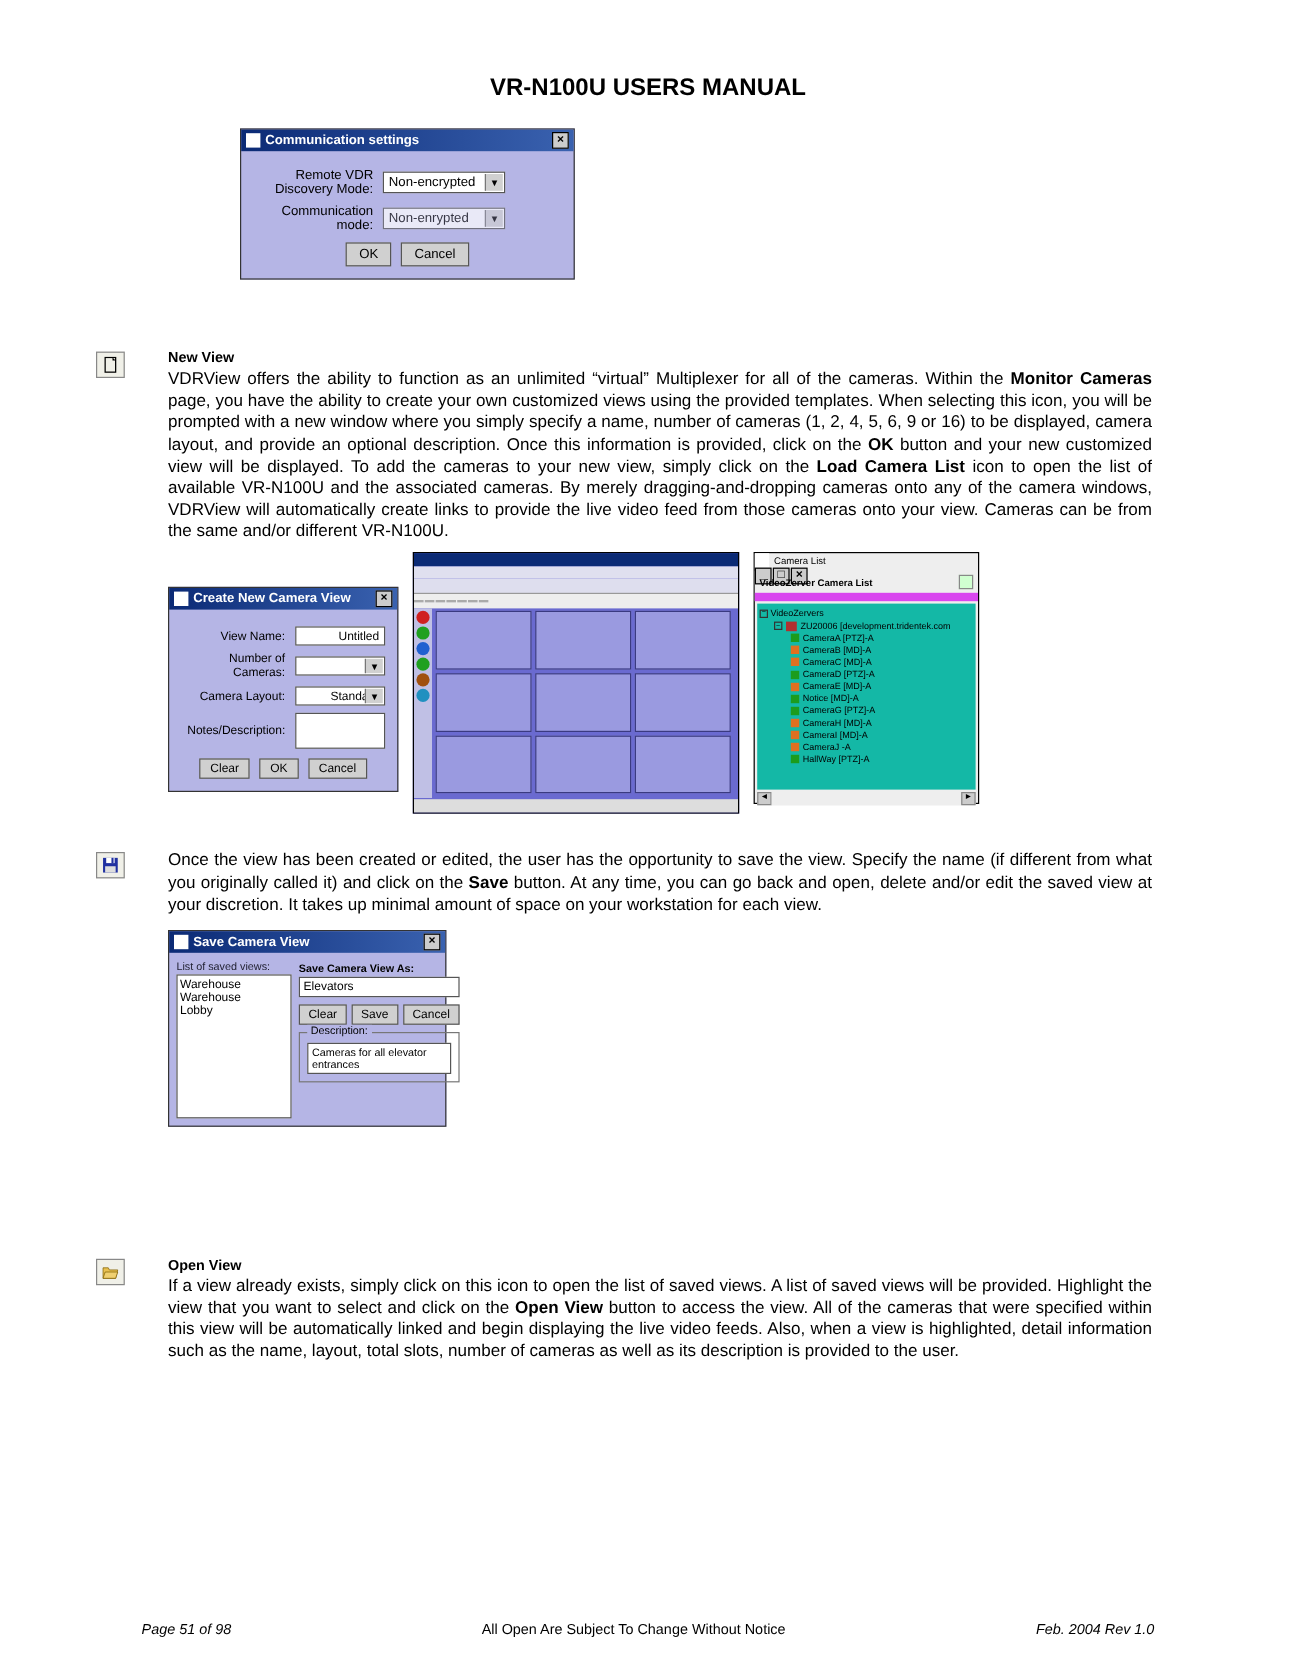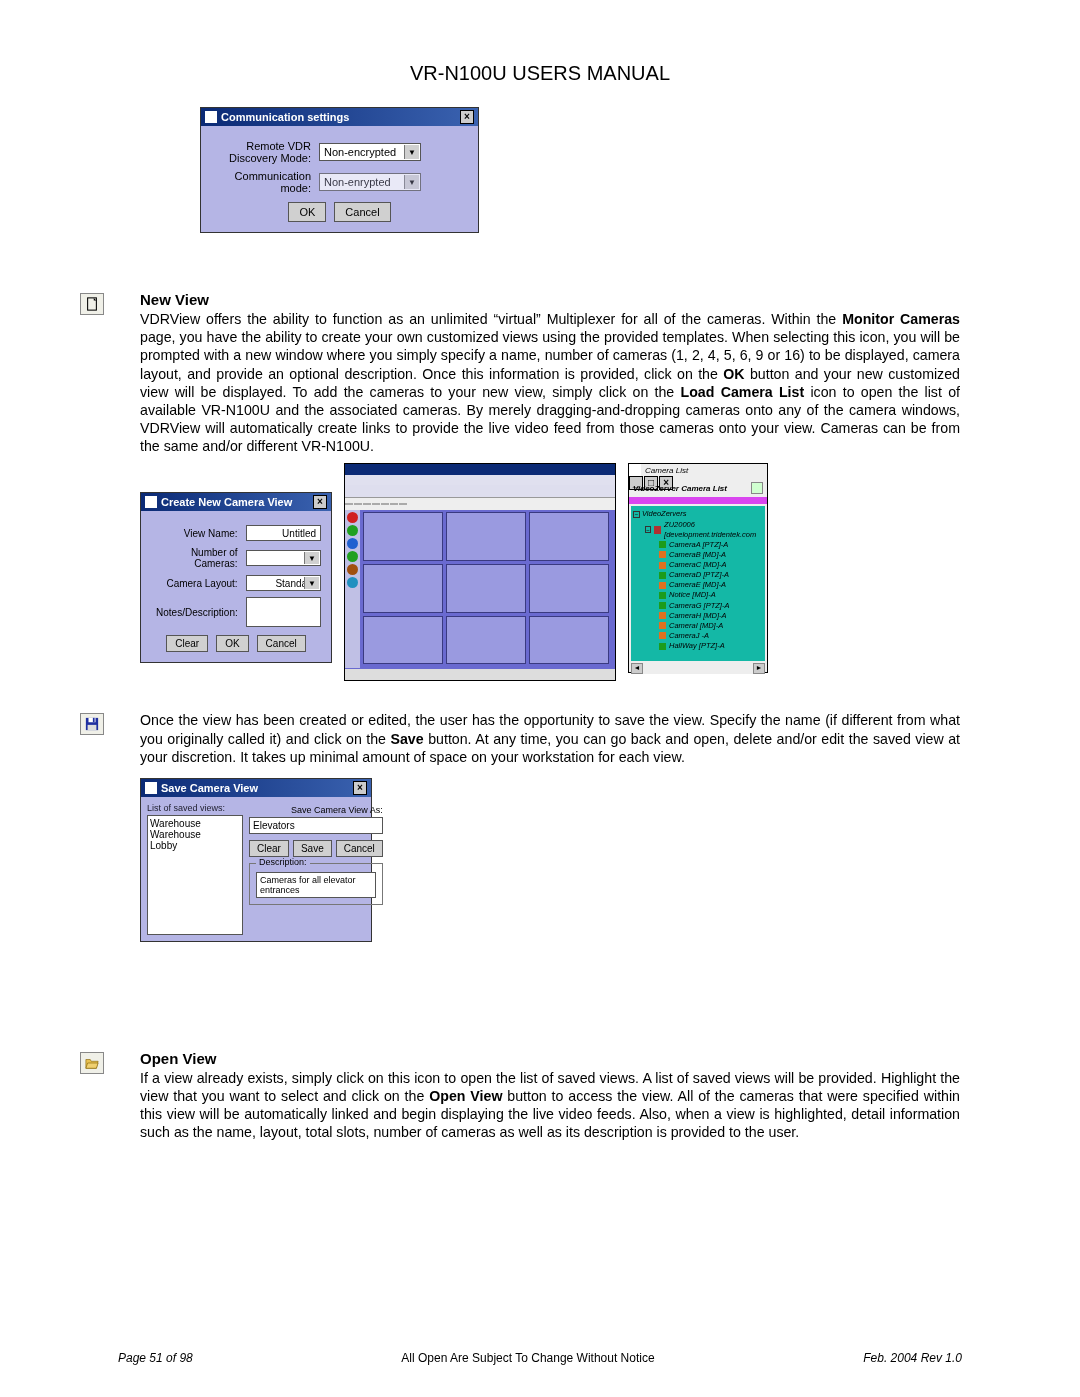"VR-N100U USERS MANUAL" .page-title { font-weight: normal -> bold }
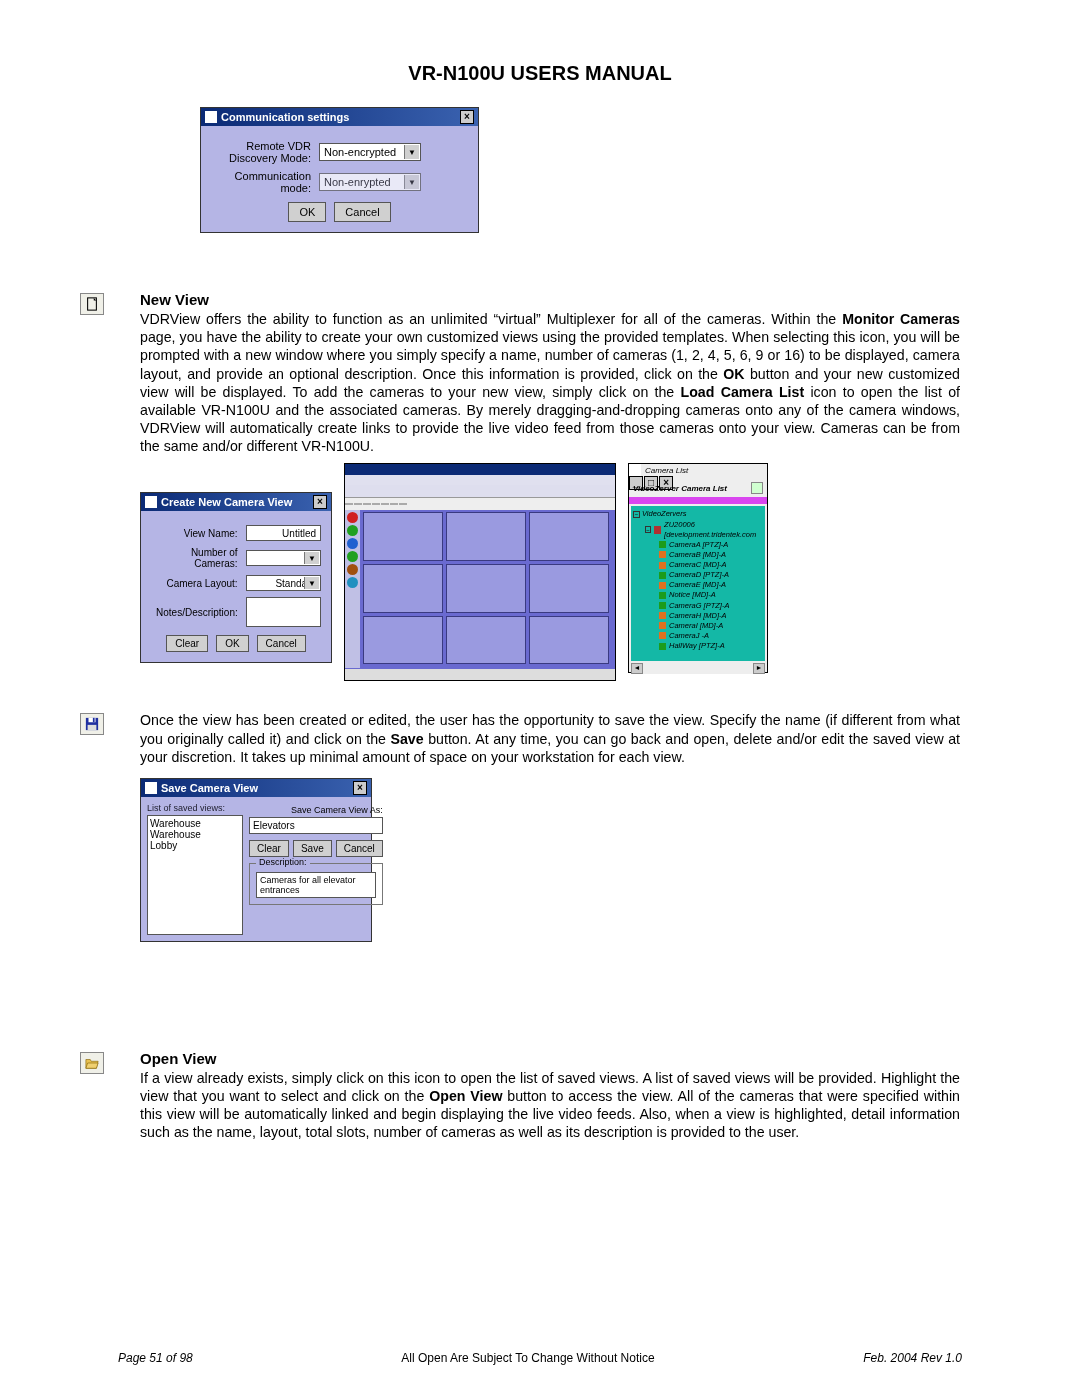"New View" .section-heading { font-size: 15px -> 12px }
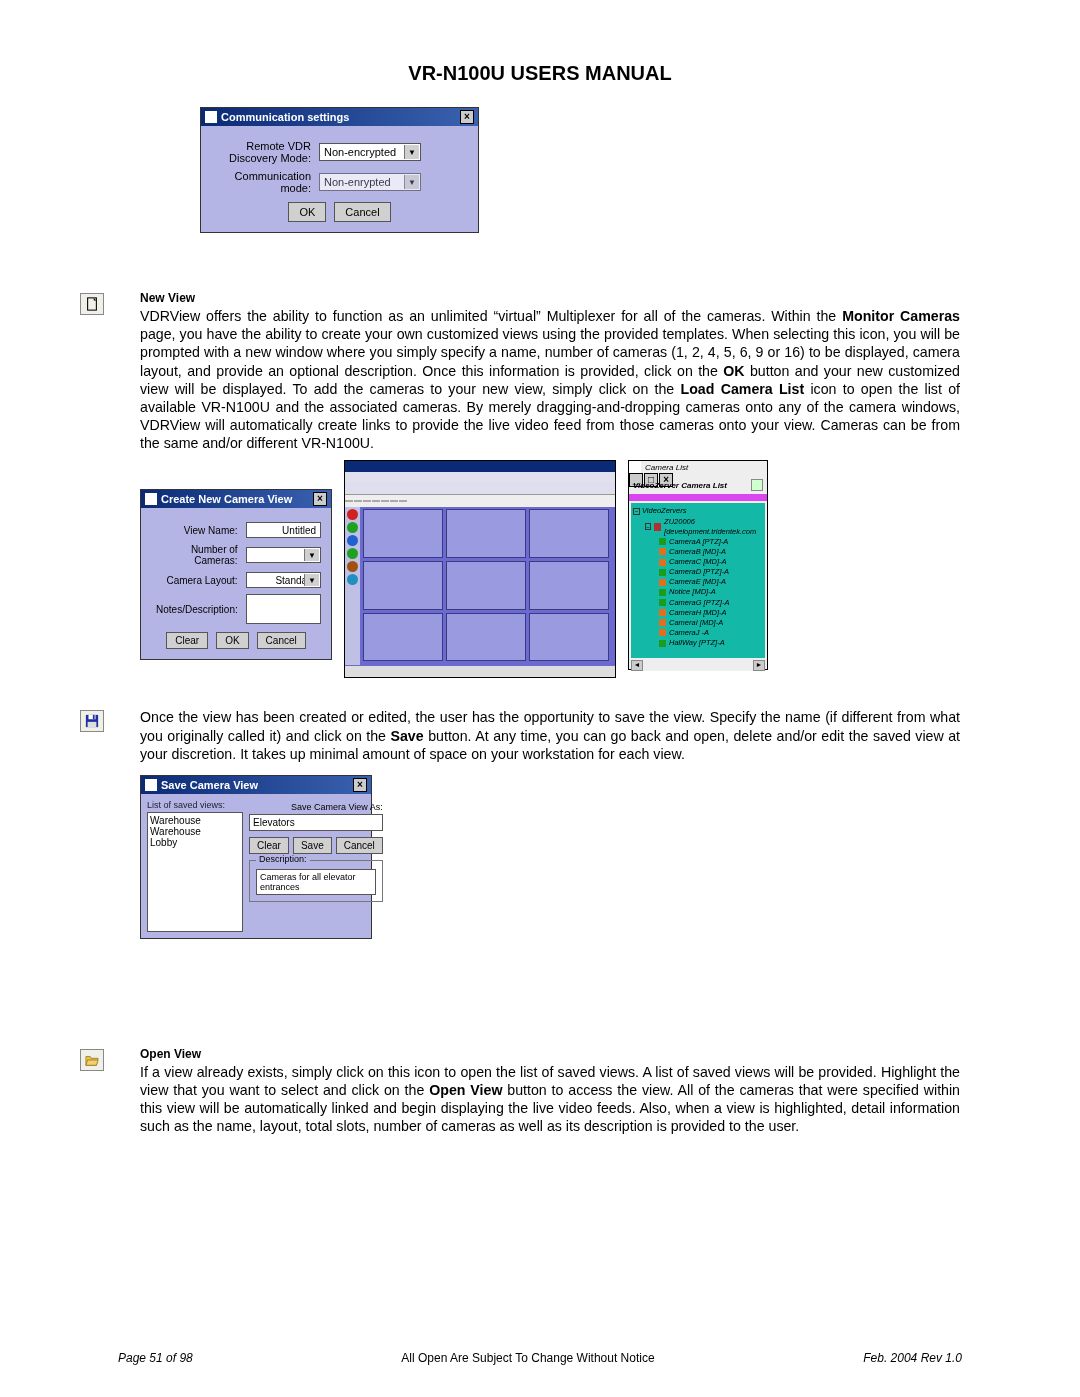"Camera List" .camlist { font-style: italic -> none; width: 140px -> 188px }
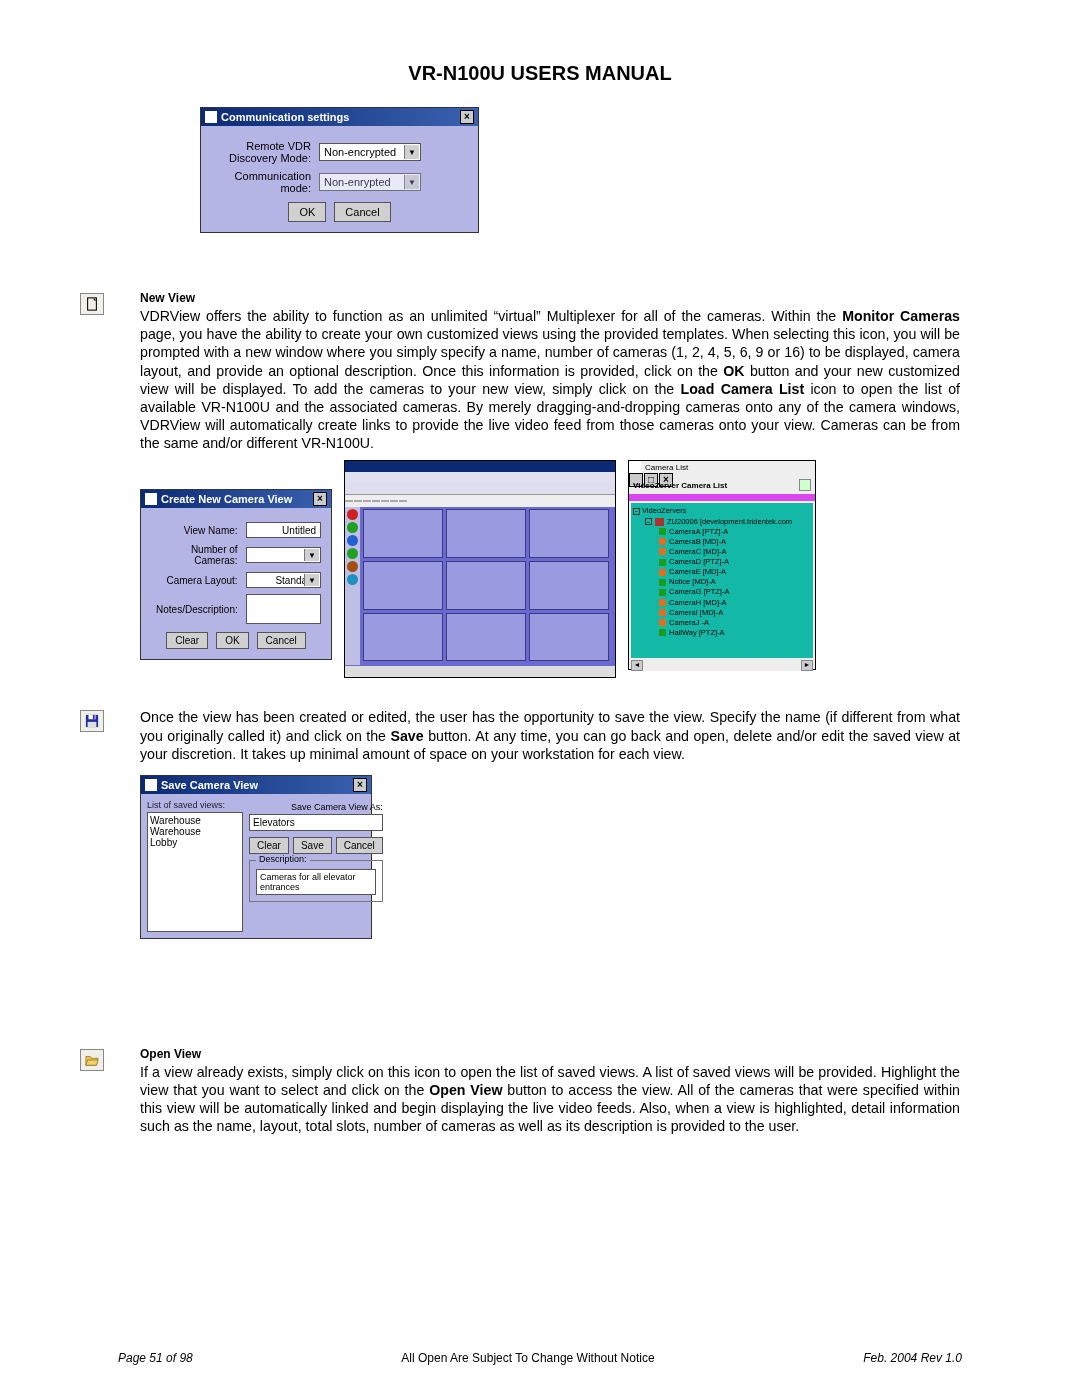"Save Camera View As:" .sv-subtitle { font-weight: none -> bold; text-align: right -> left }
